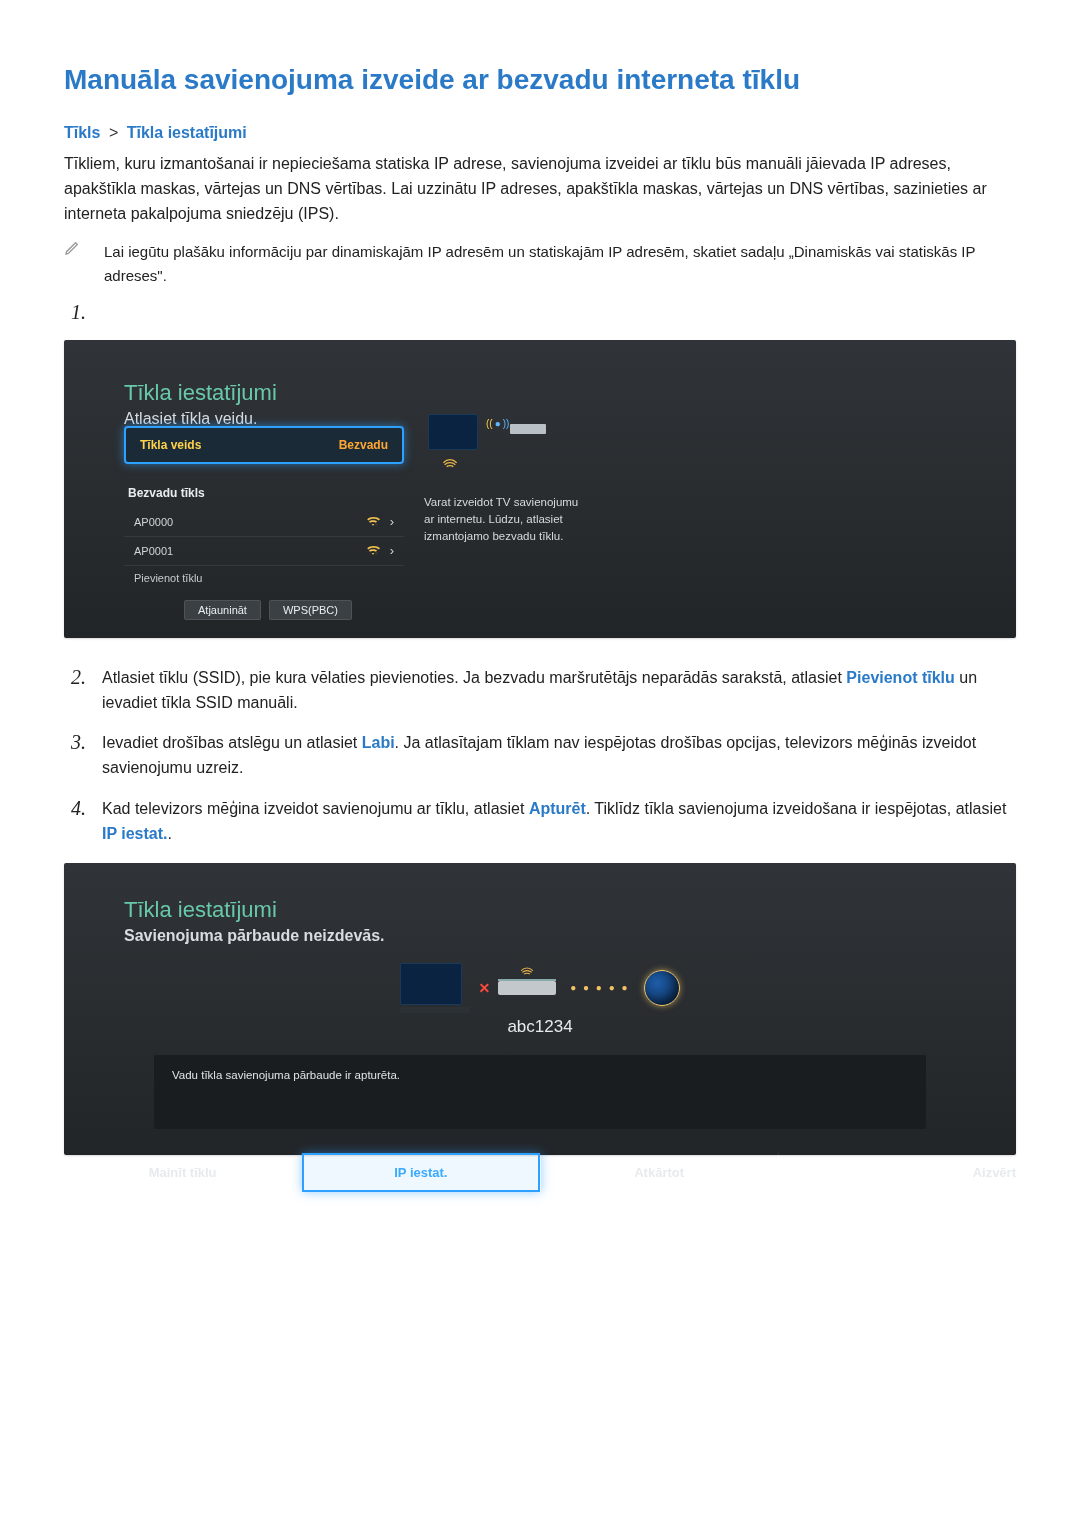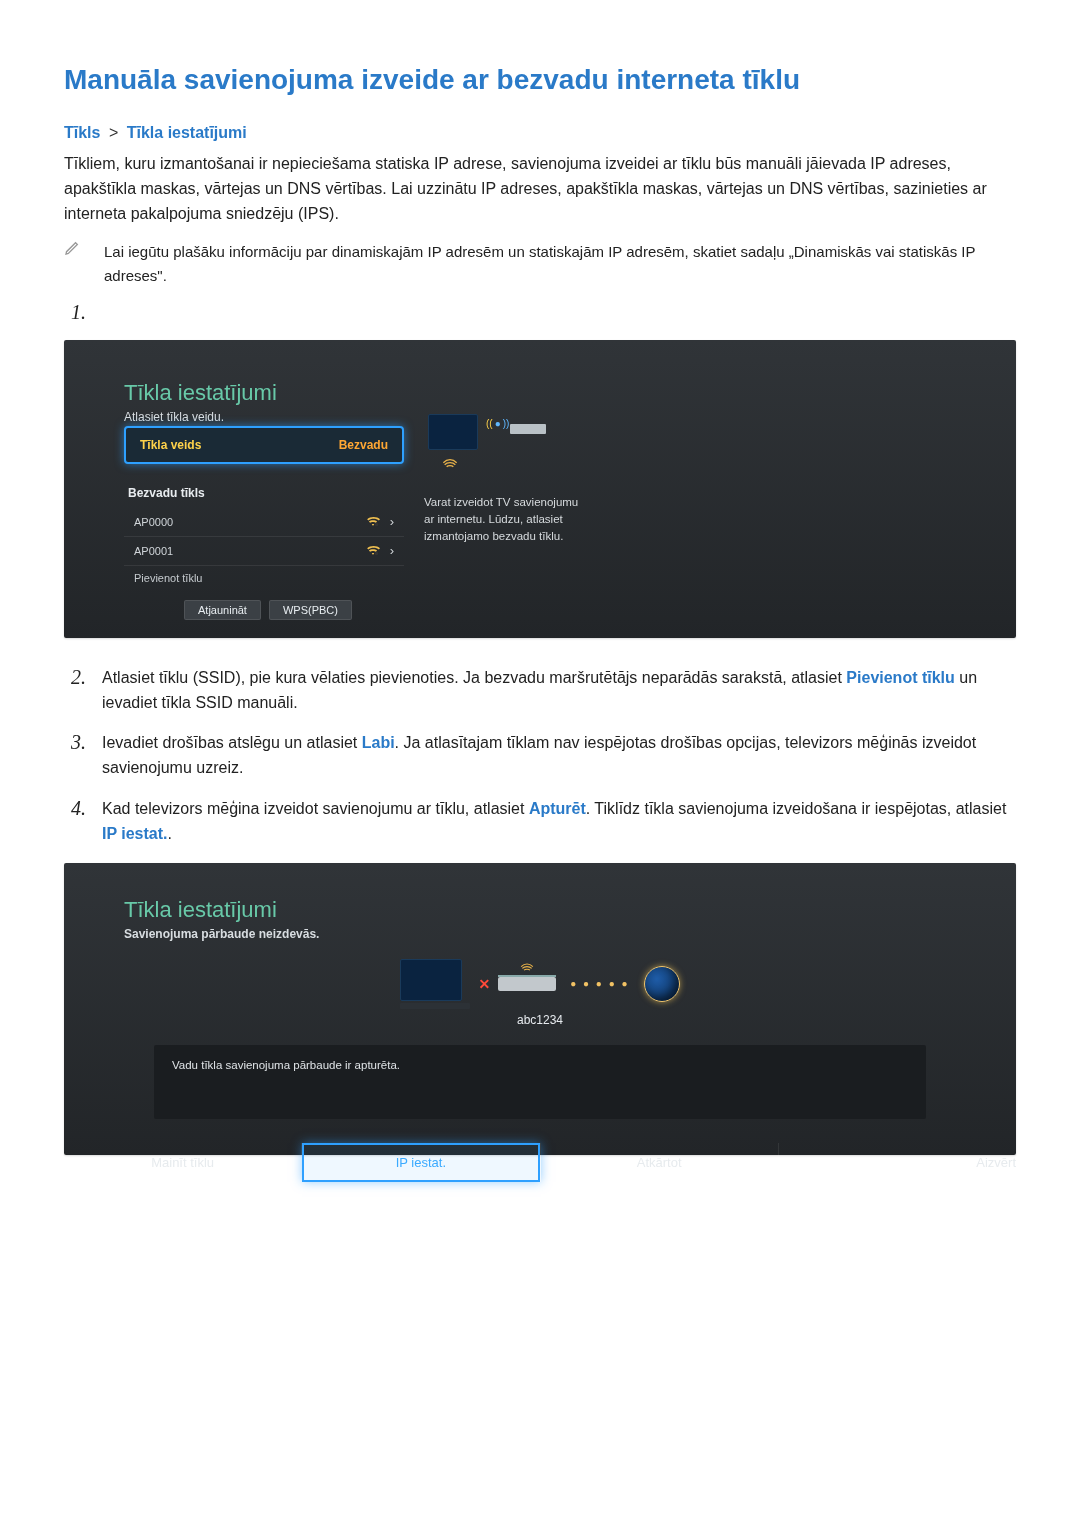"Atlasiet tīkla veidu." .panel-sub { font-size: 12px -> 16px }
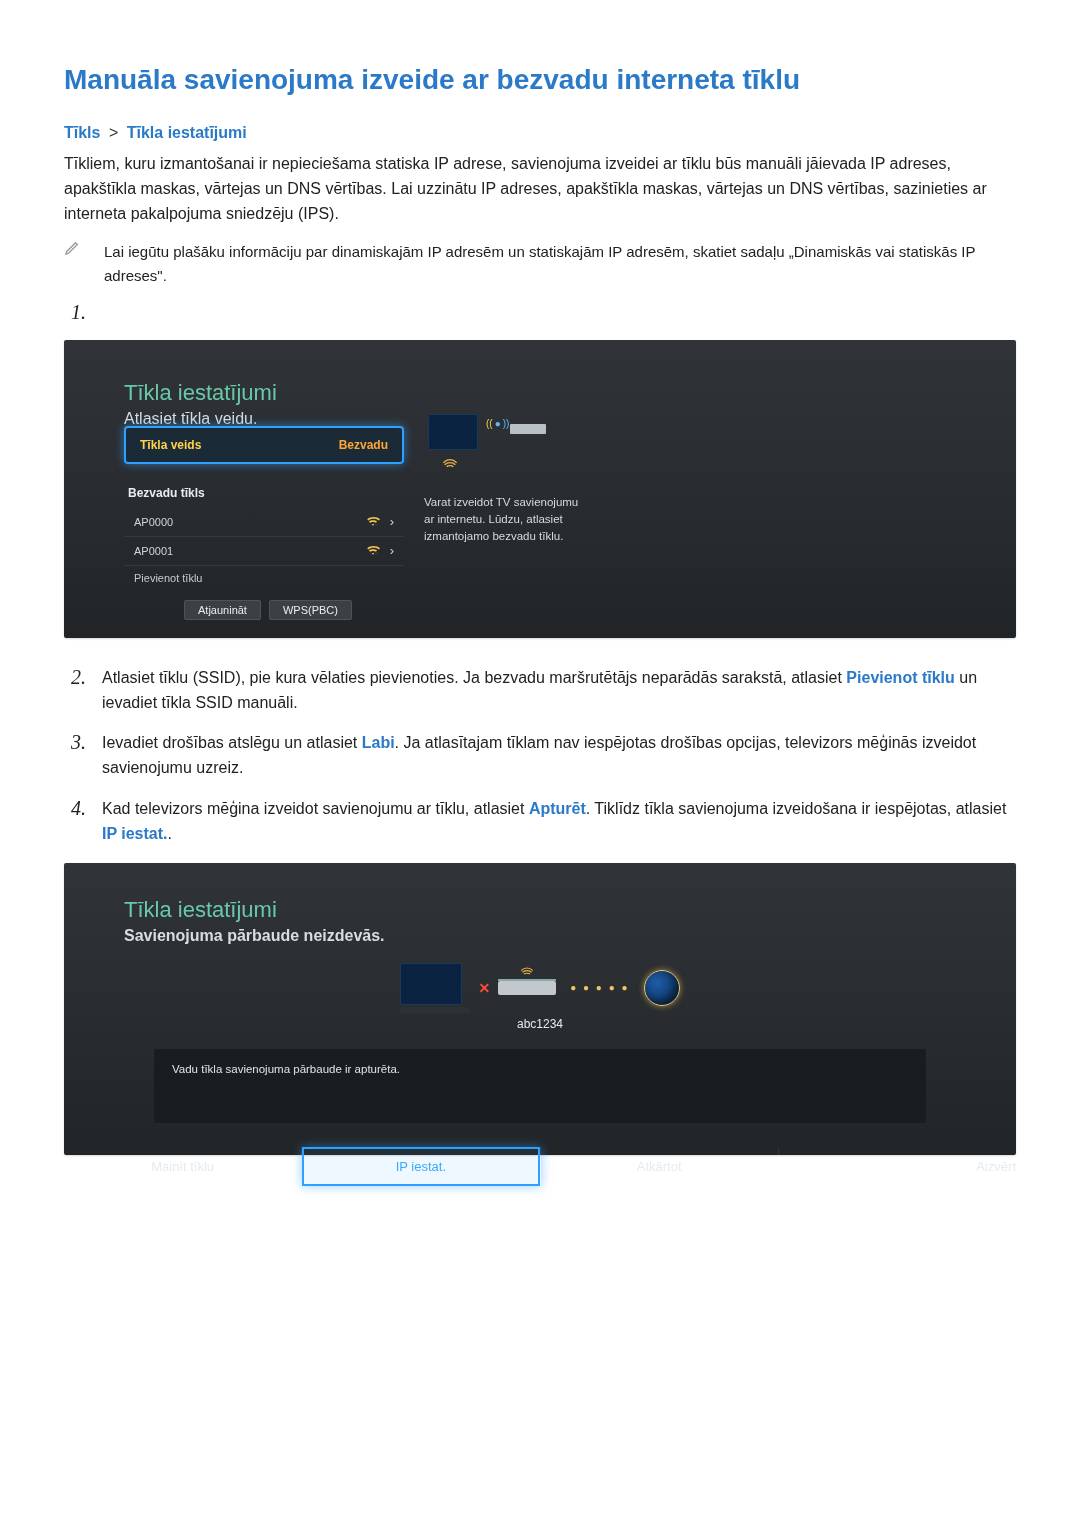"abc1234" .ssid { font-size: 12px -> 17px }
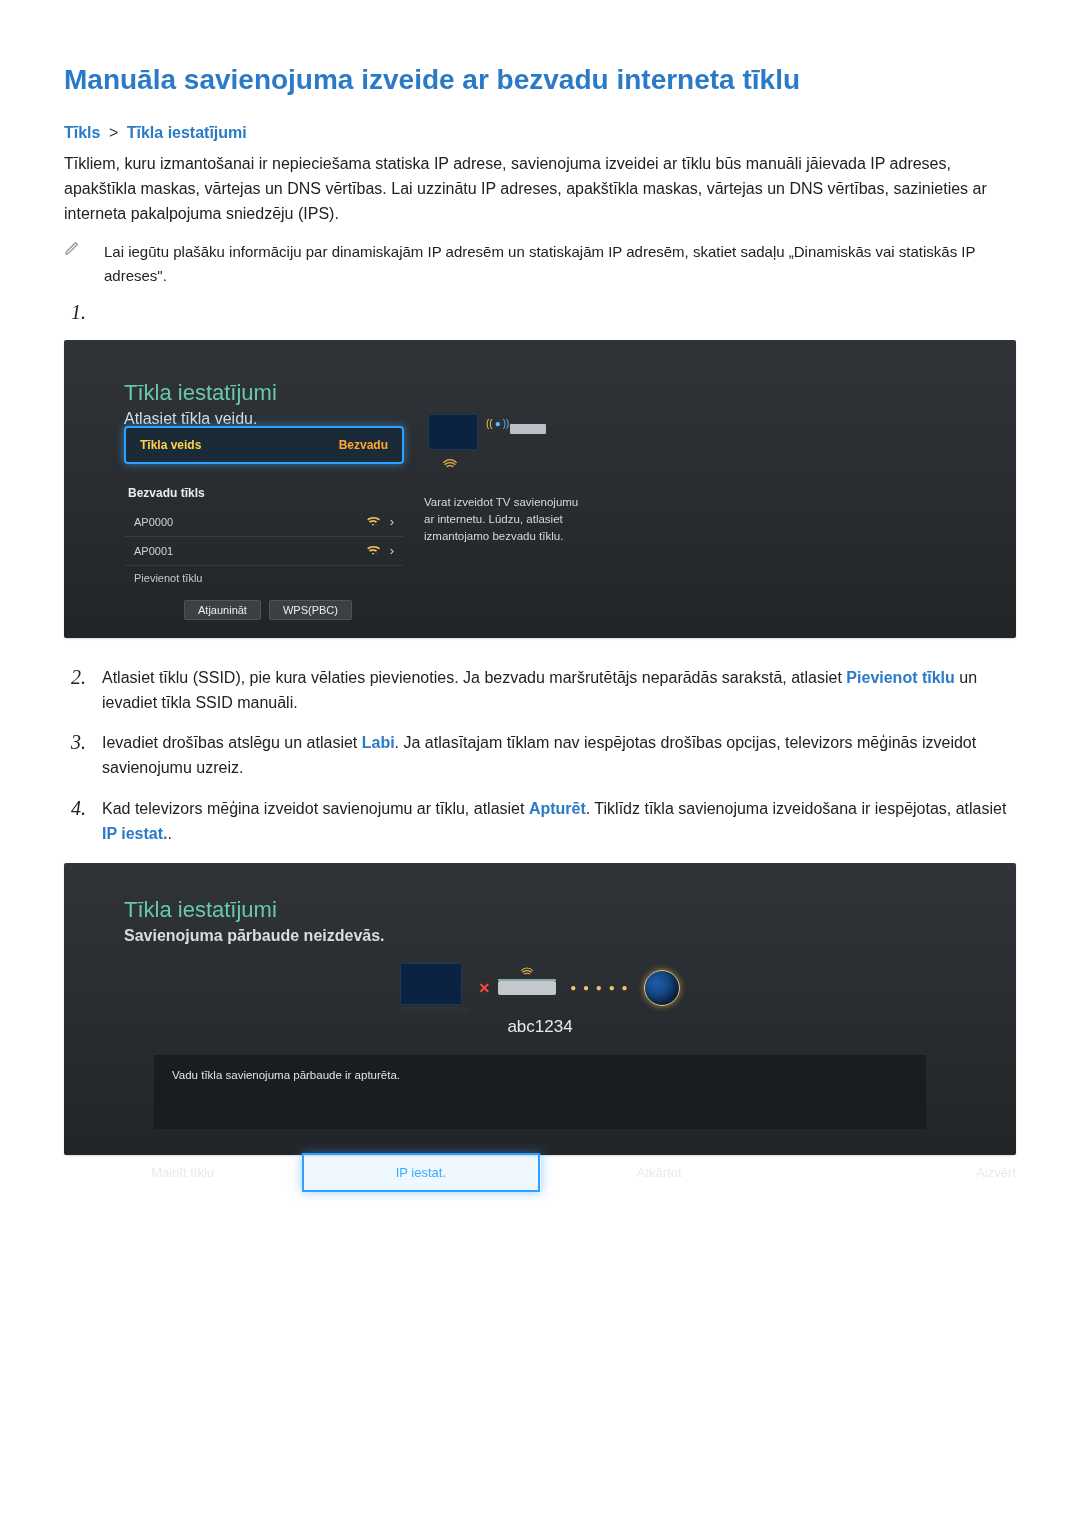"Mainīt tīklu" .s2-btn { font-weight: normal -> bold }
